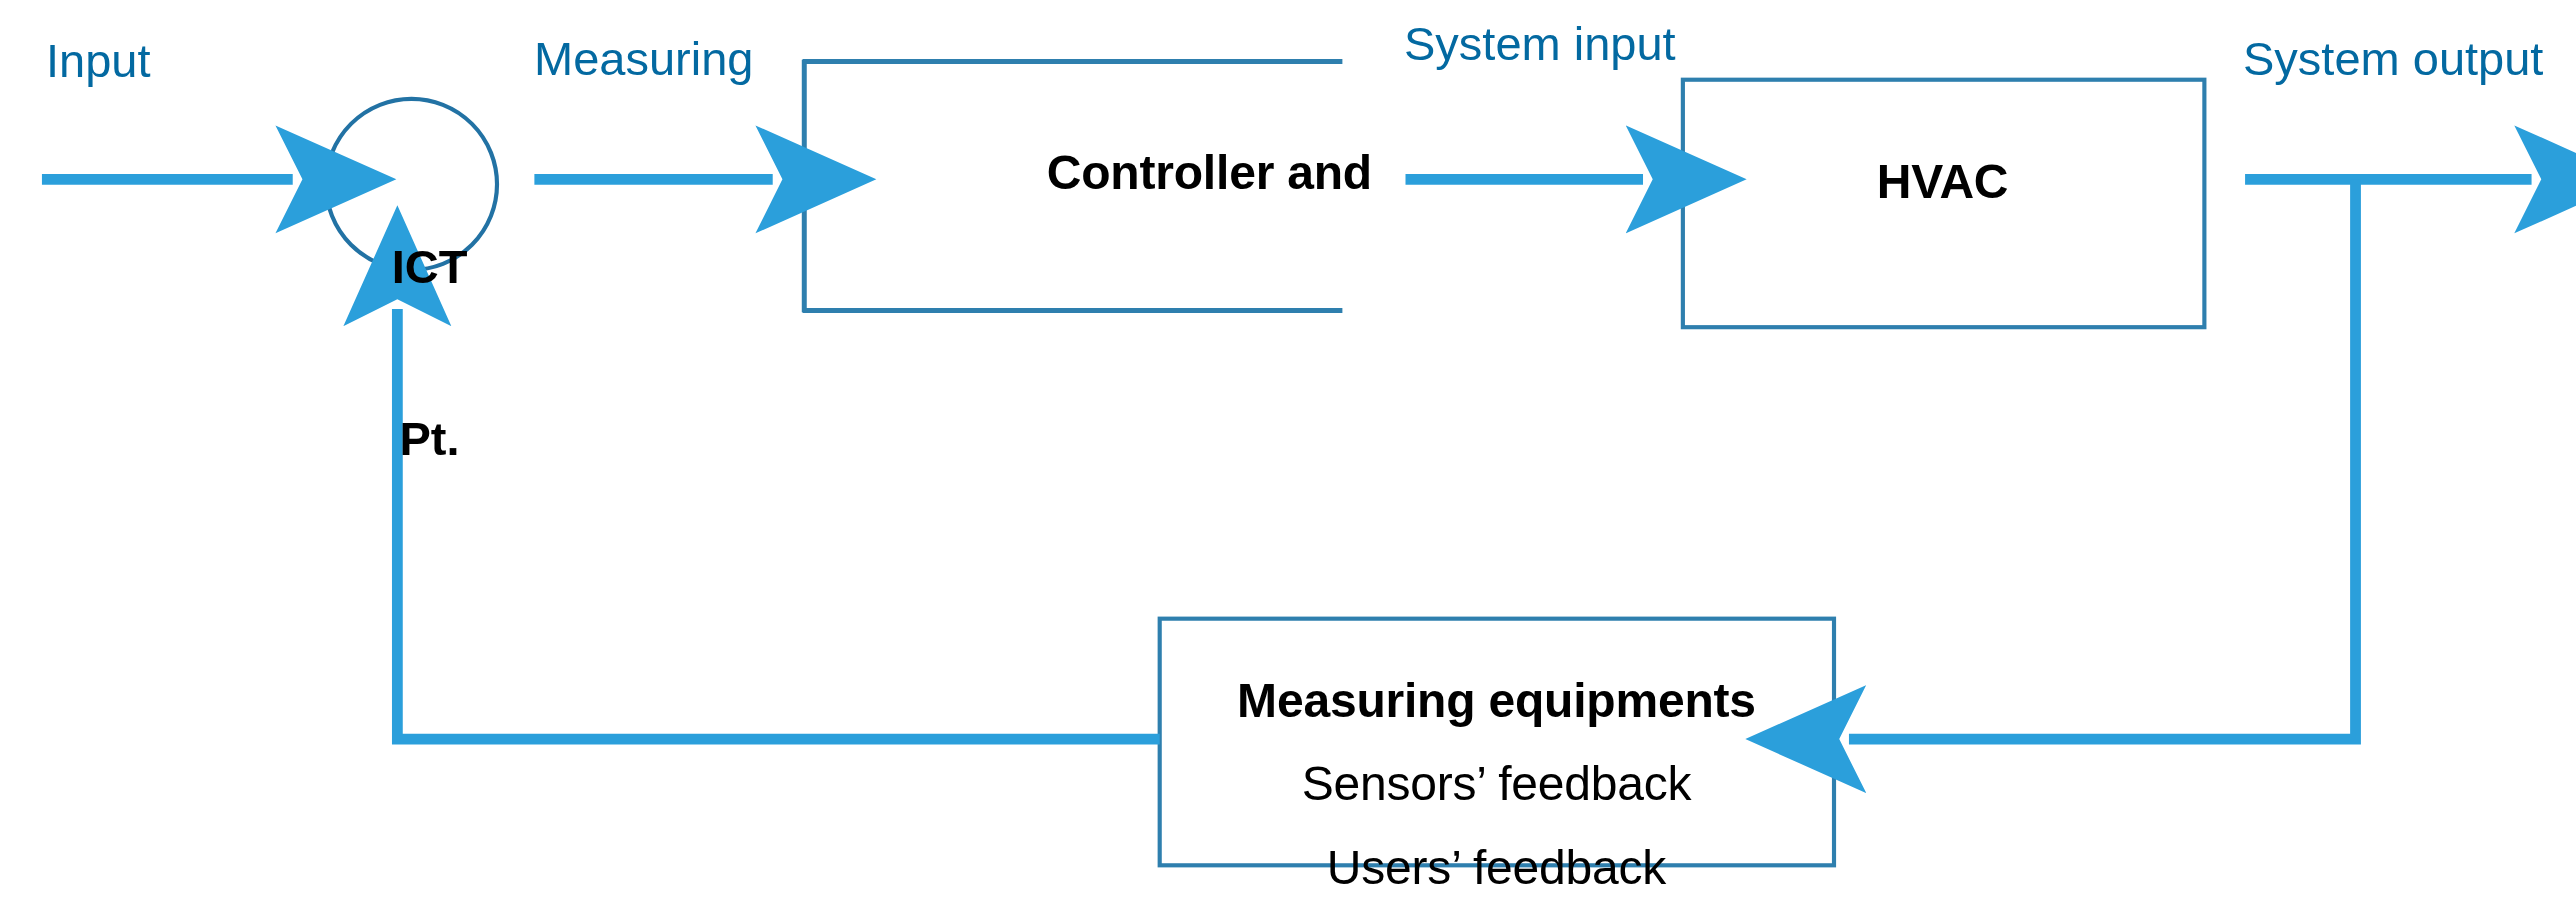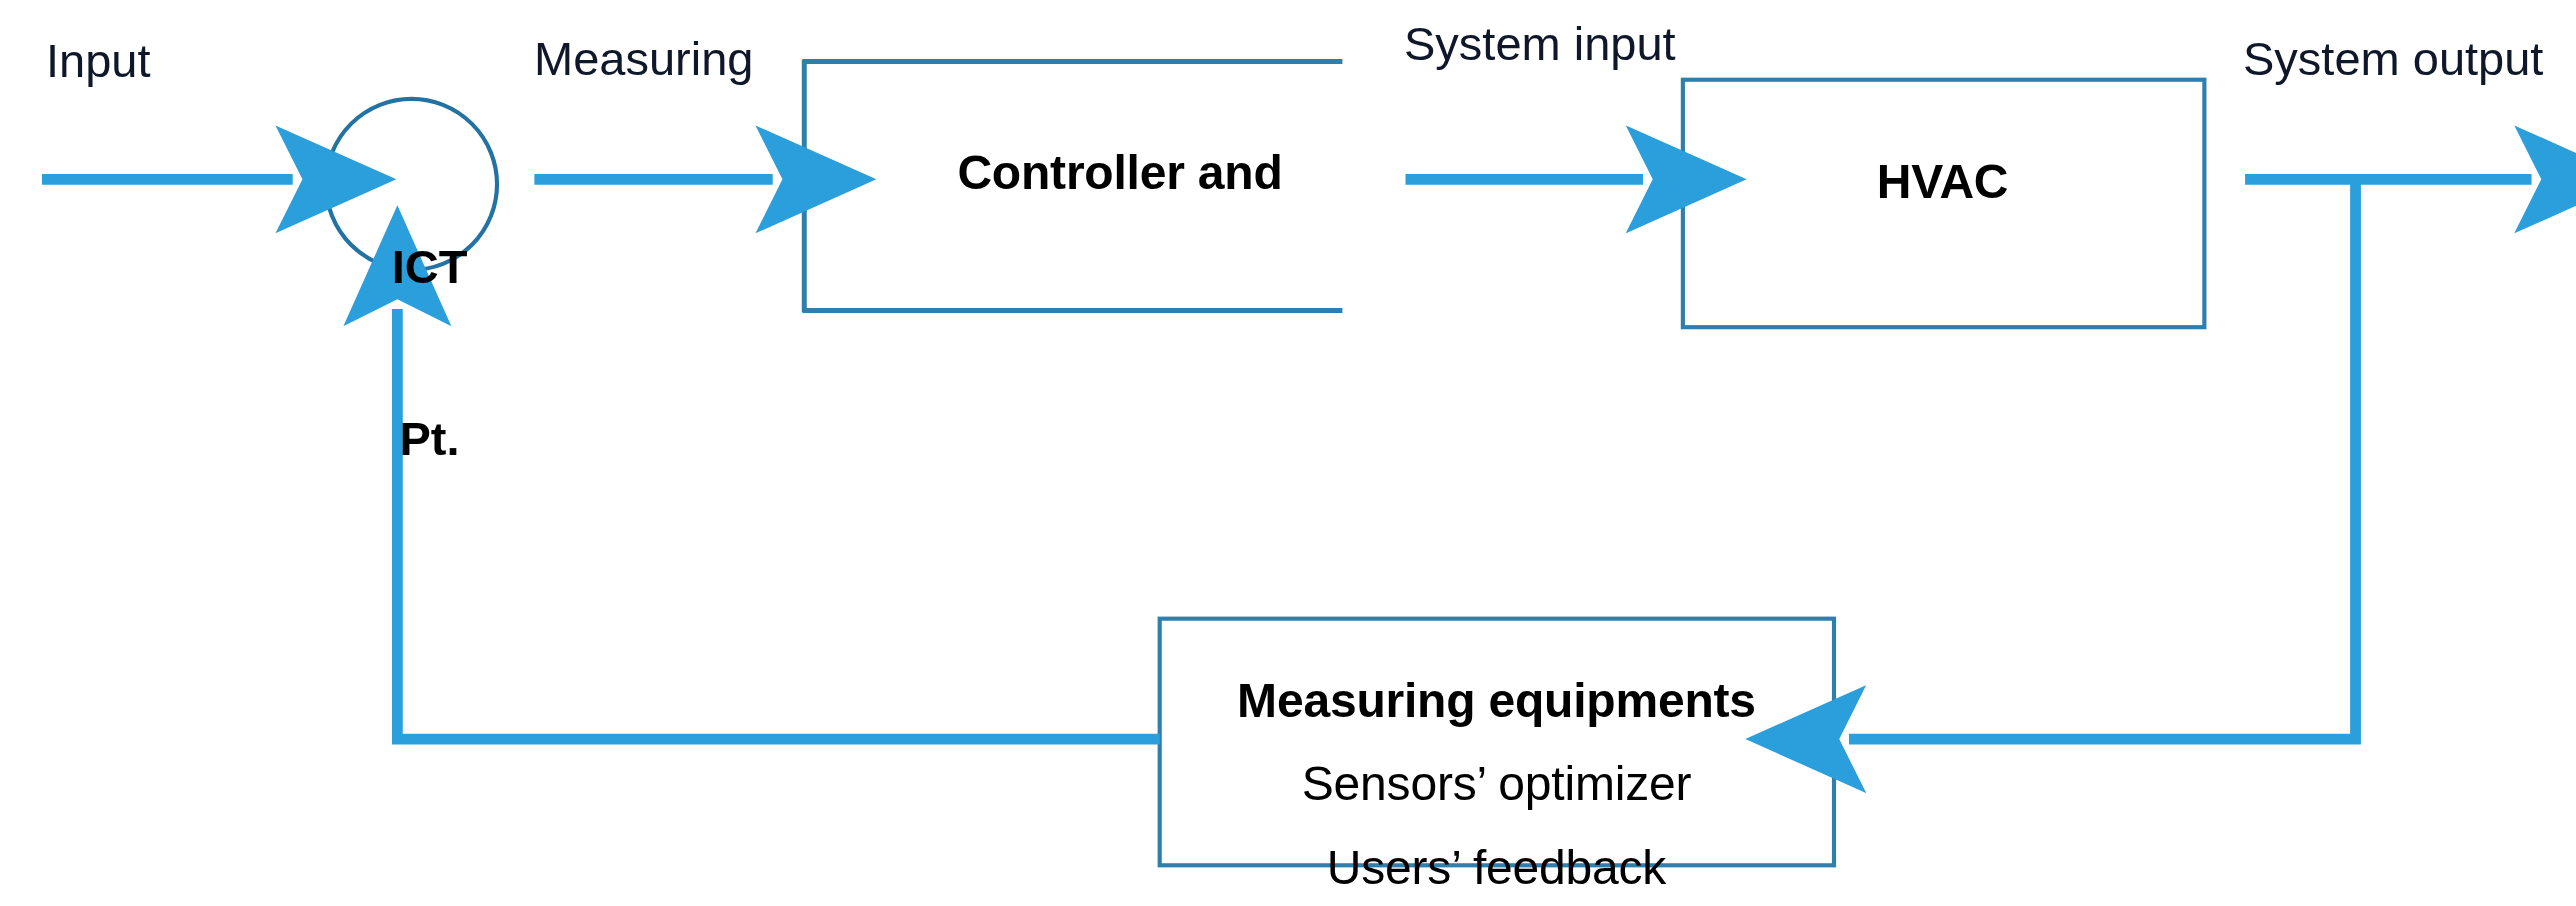"Input" .edge-label { color: #0f172a -> #0369a1 }
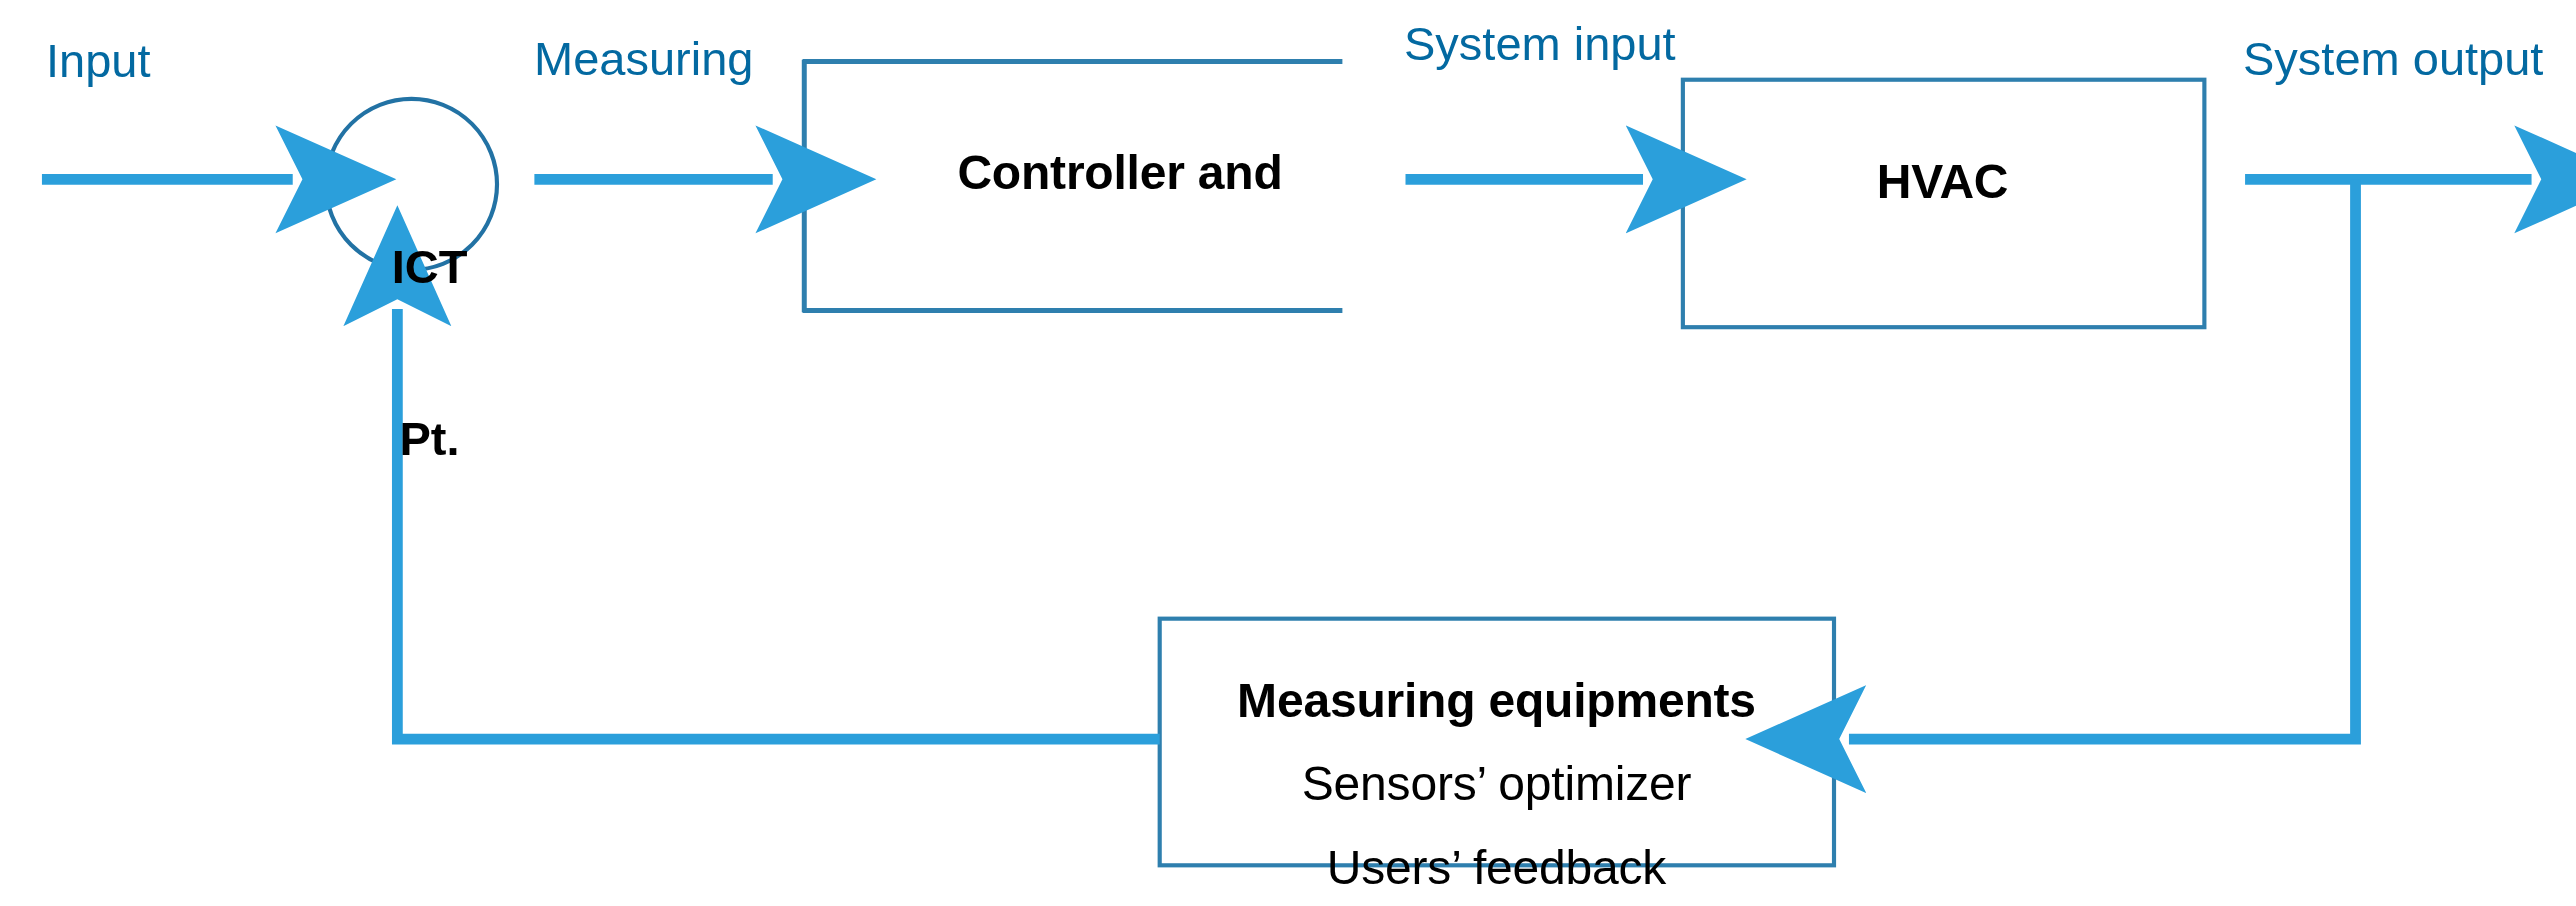"Controller and" #controller-text { left: 850px -> 832px; text-align: none -> right }
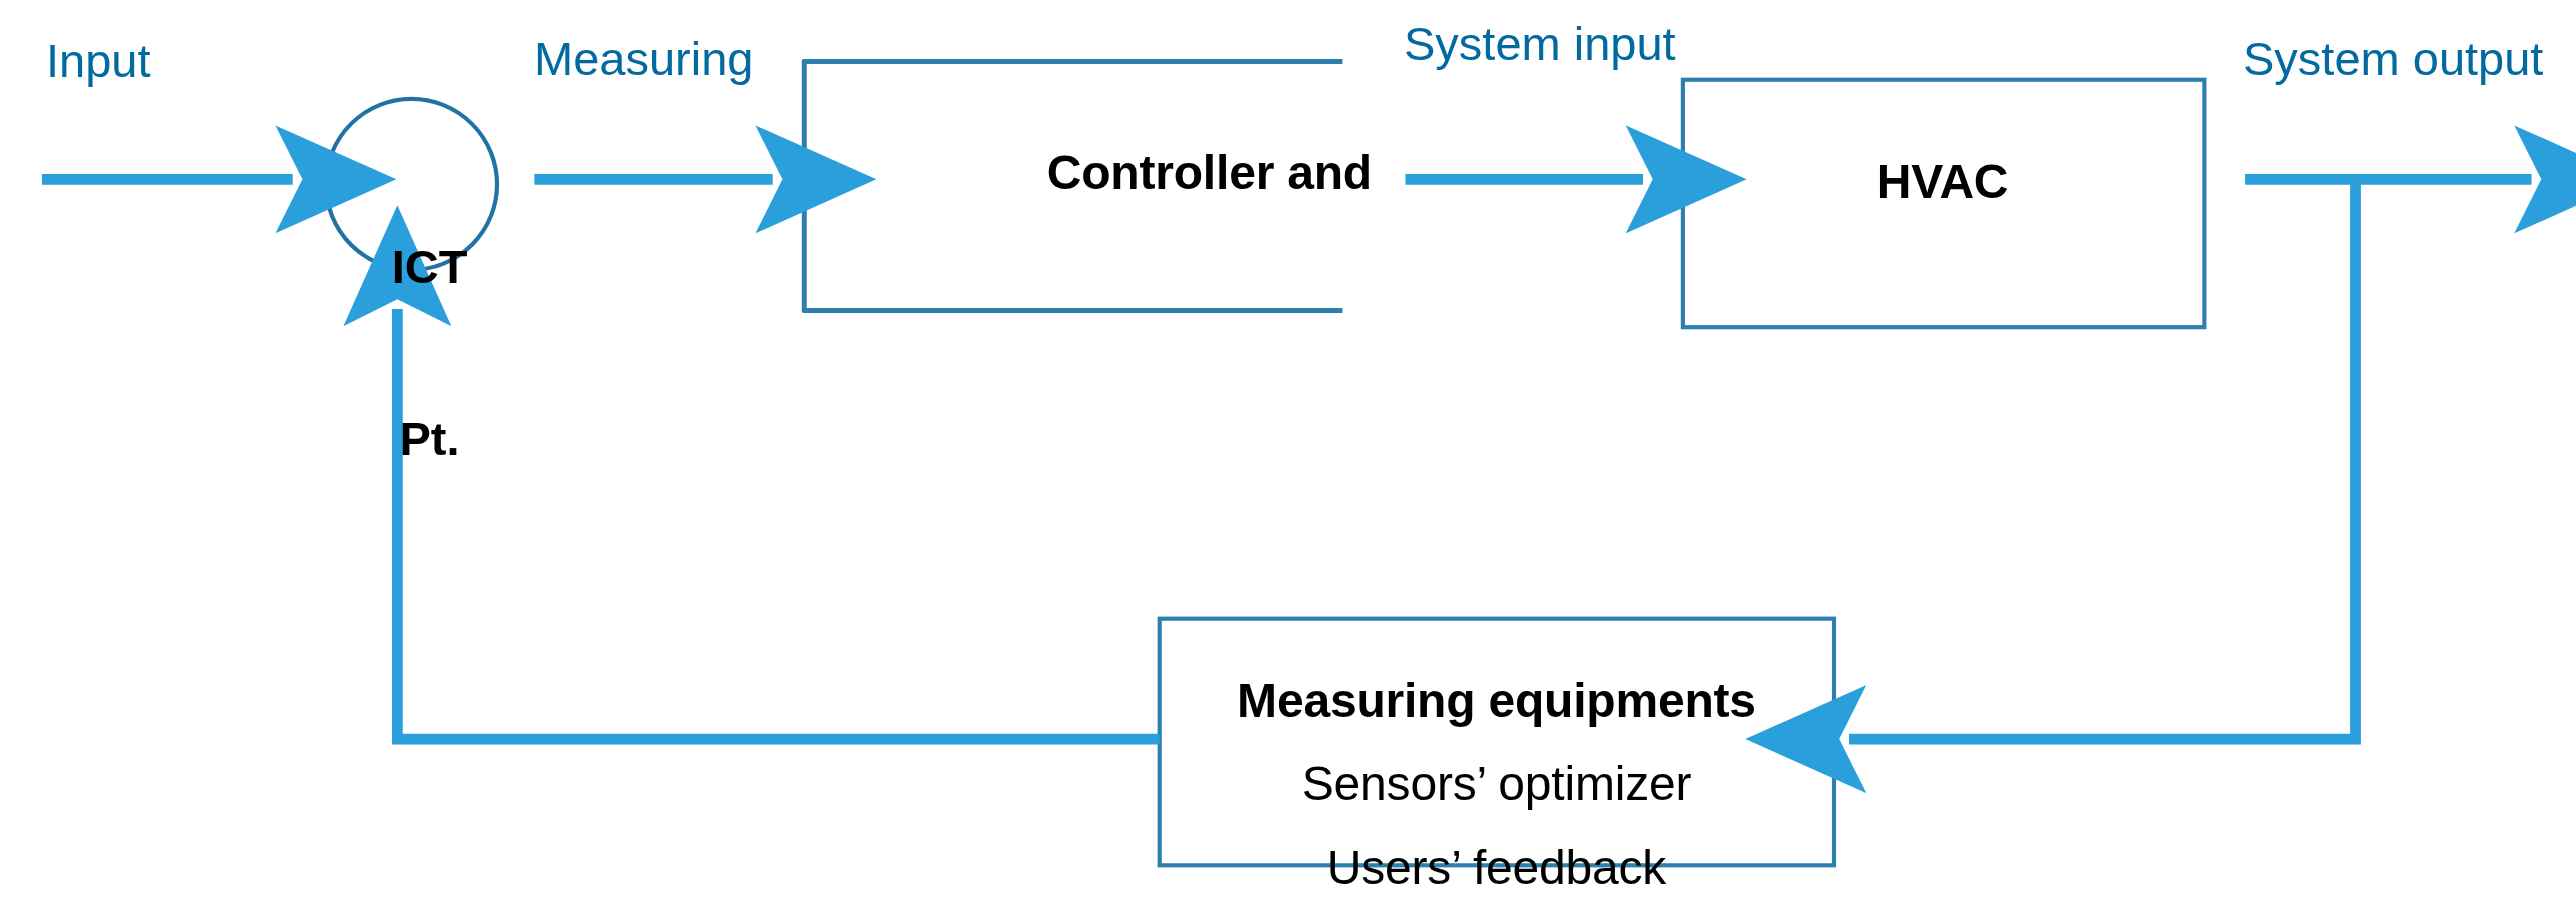"Sensors’ optimizer" div.block-sub { text: optimizer -> feedback }
